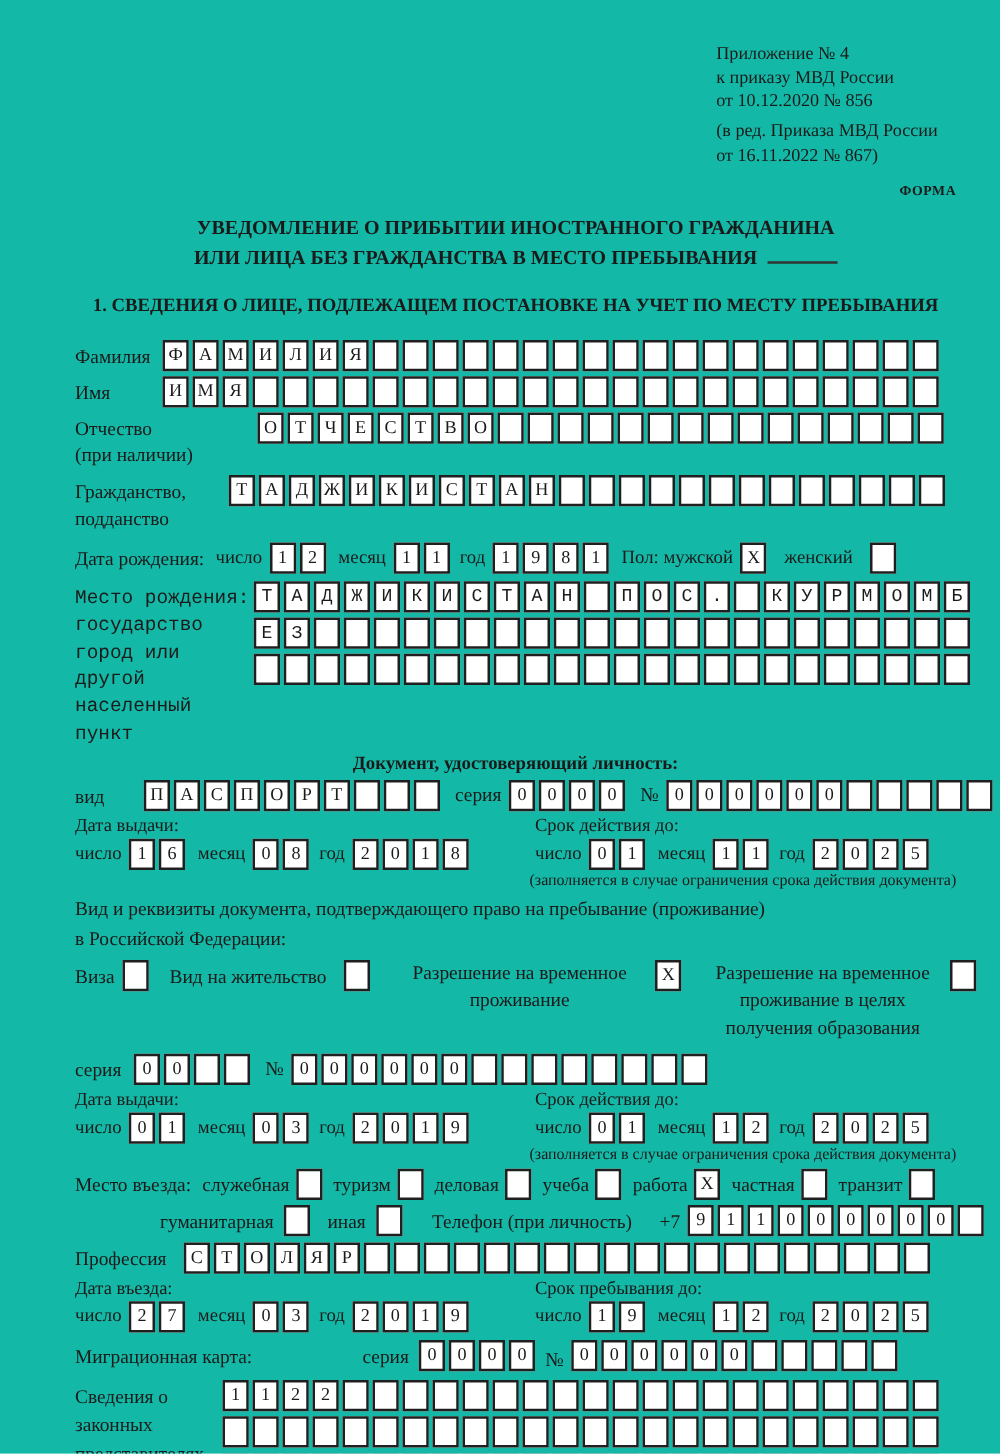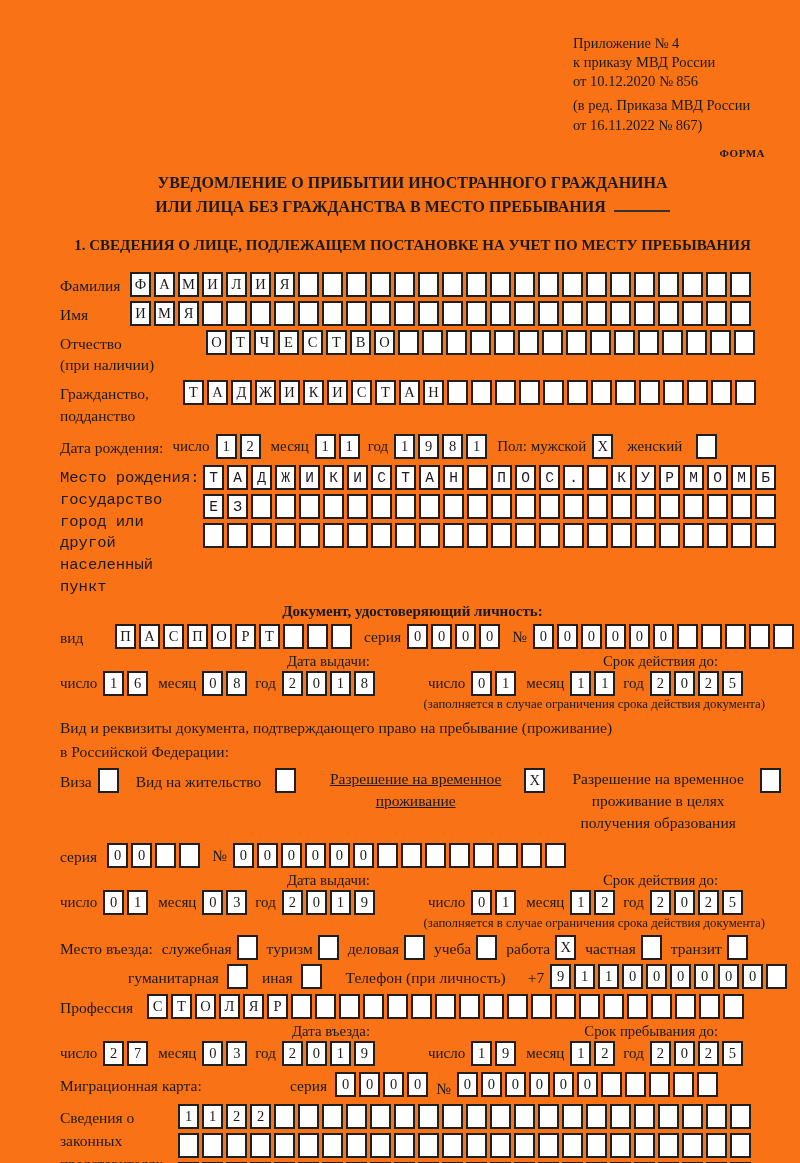"Приложение № 4" .page { background: #f97316 -> #14b8a6 }
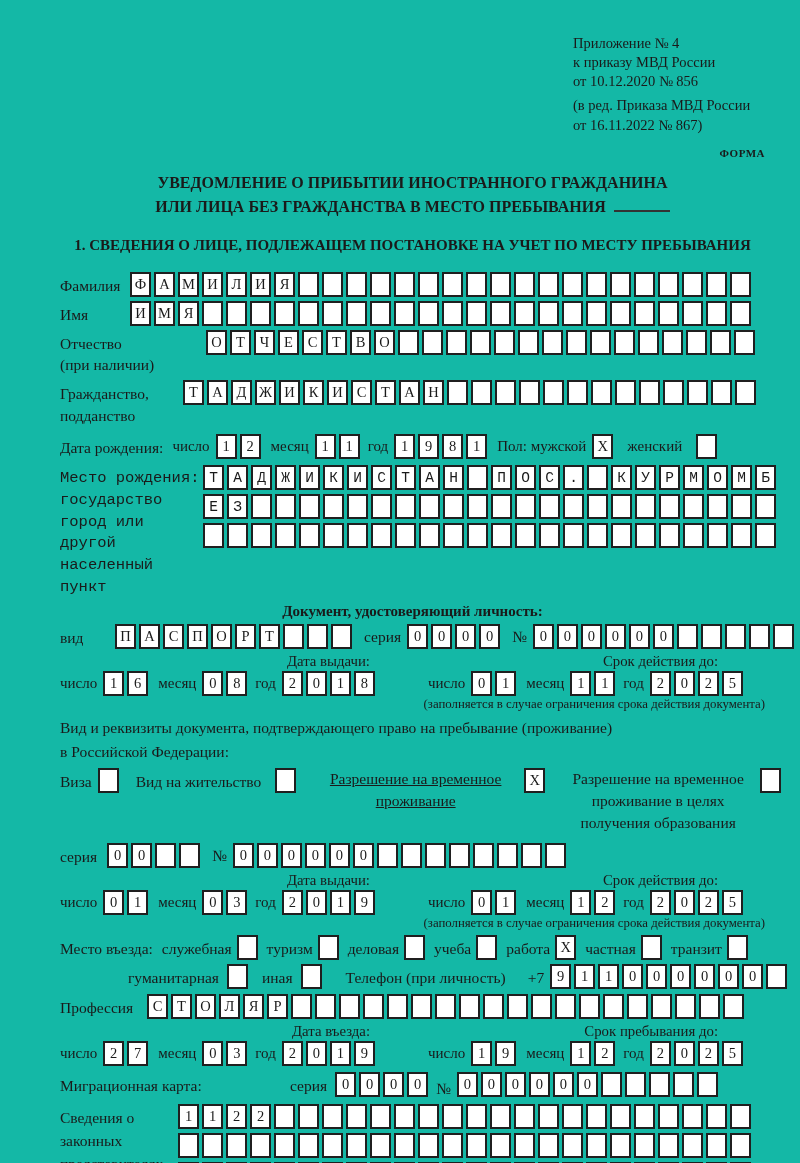"Дата выдачи:" .dheading { text-align: right -> left }
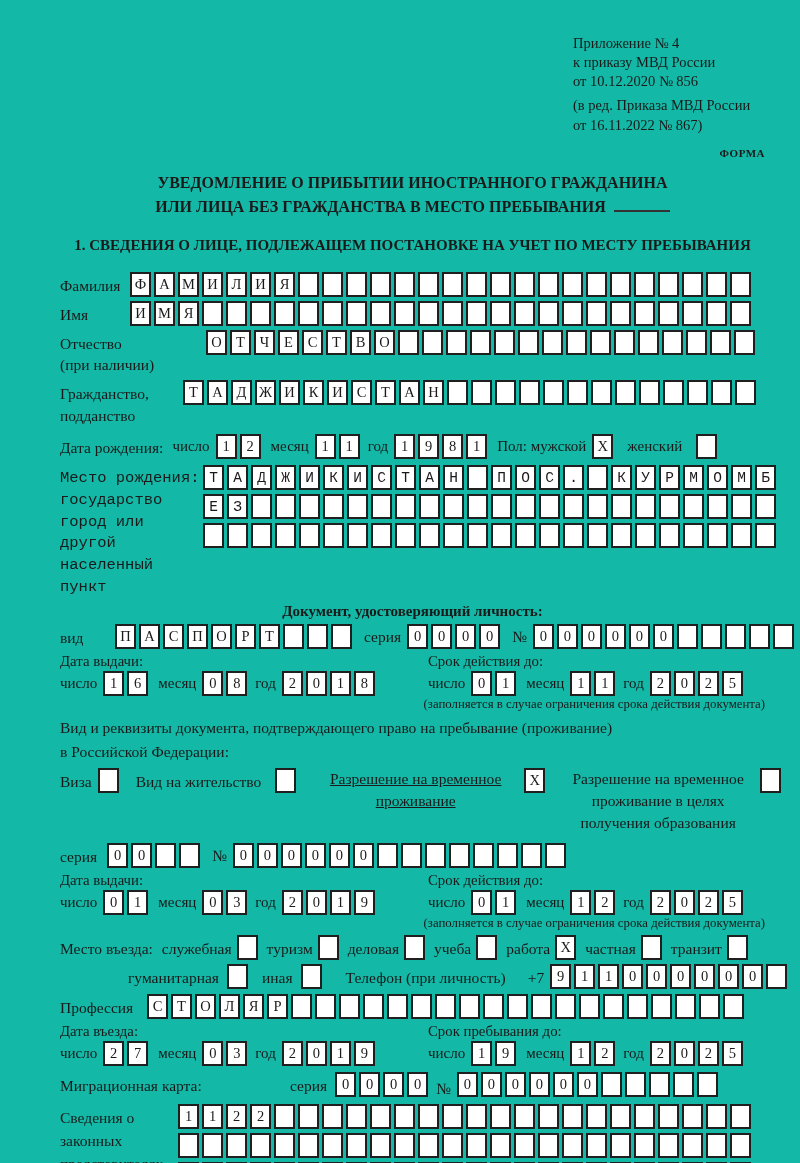"Разрешение на временное проживание" .w205 { text-decoration: underline -> none }
